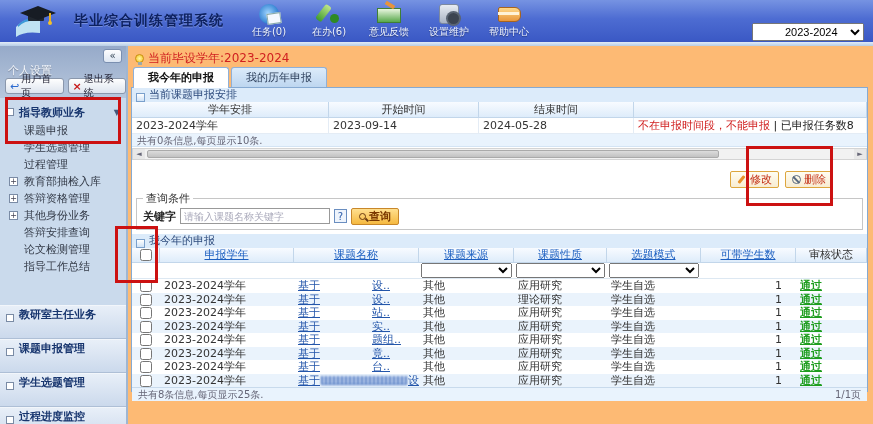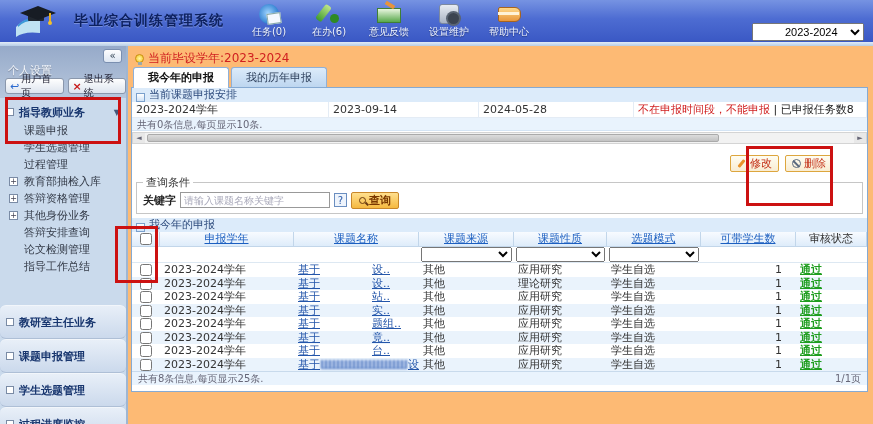"学年安排" div.trow { html: none -> <div> <div>学年安排</div> <div>开始时间</div> <div>结束时间</div> <div></div> </div> }
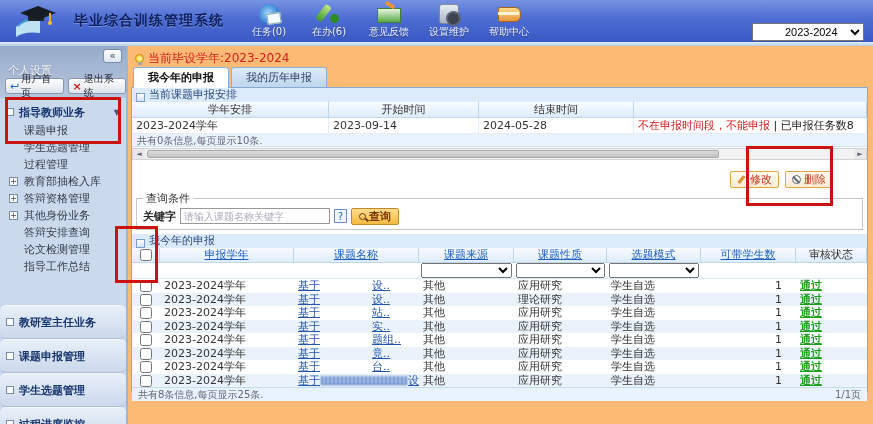"教研室主任业务" .acc { align-items: center -> flex-end; border-radius: 6px -> none }
